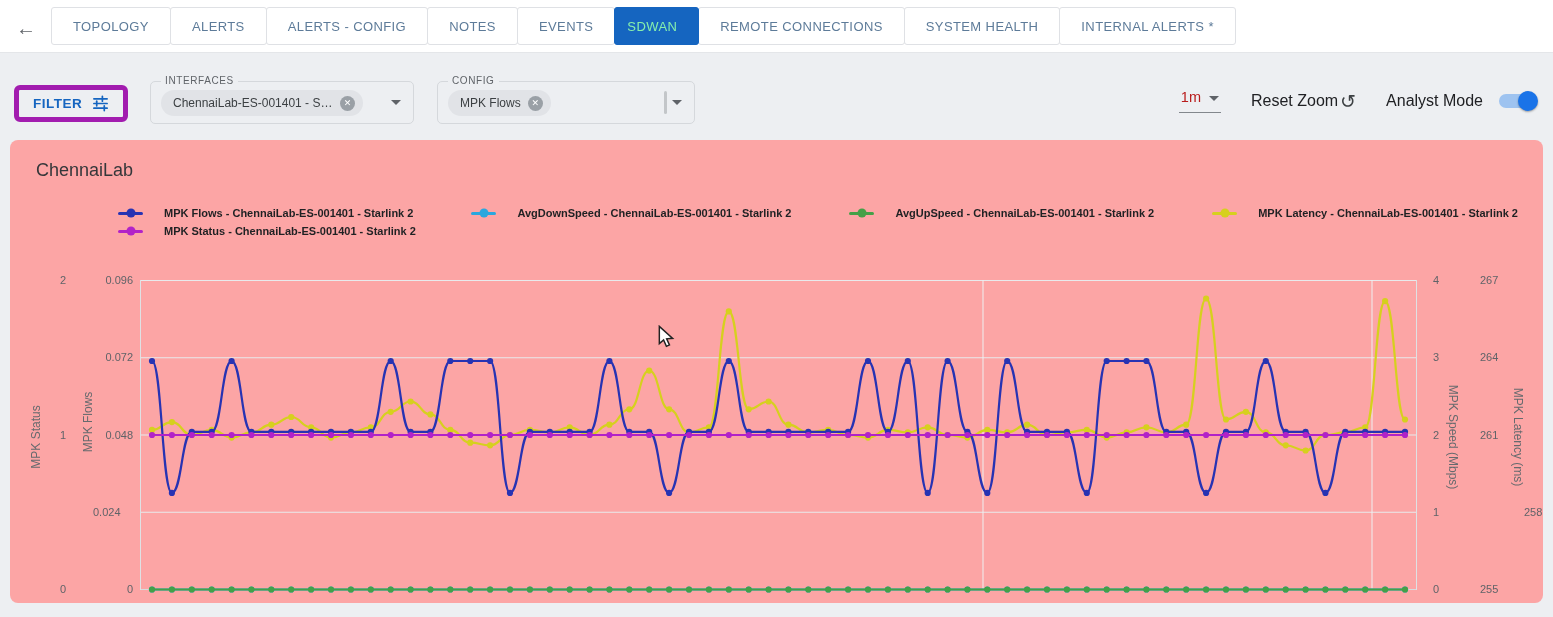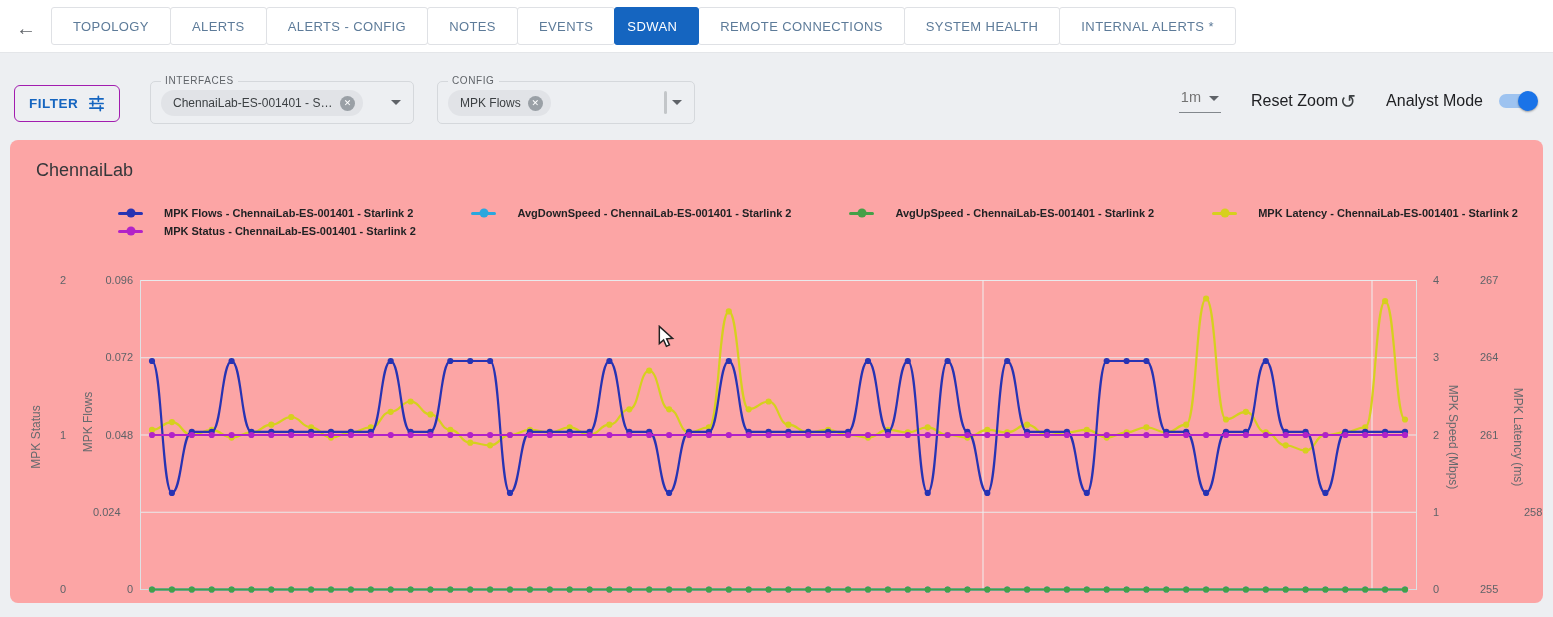"SDWAN" .tab.active { color: #ffffff -> #86efac }
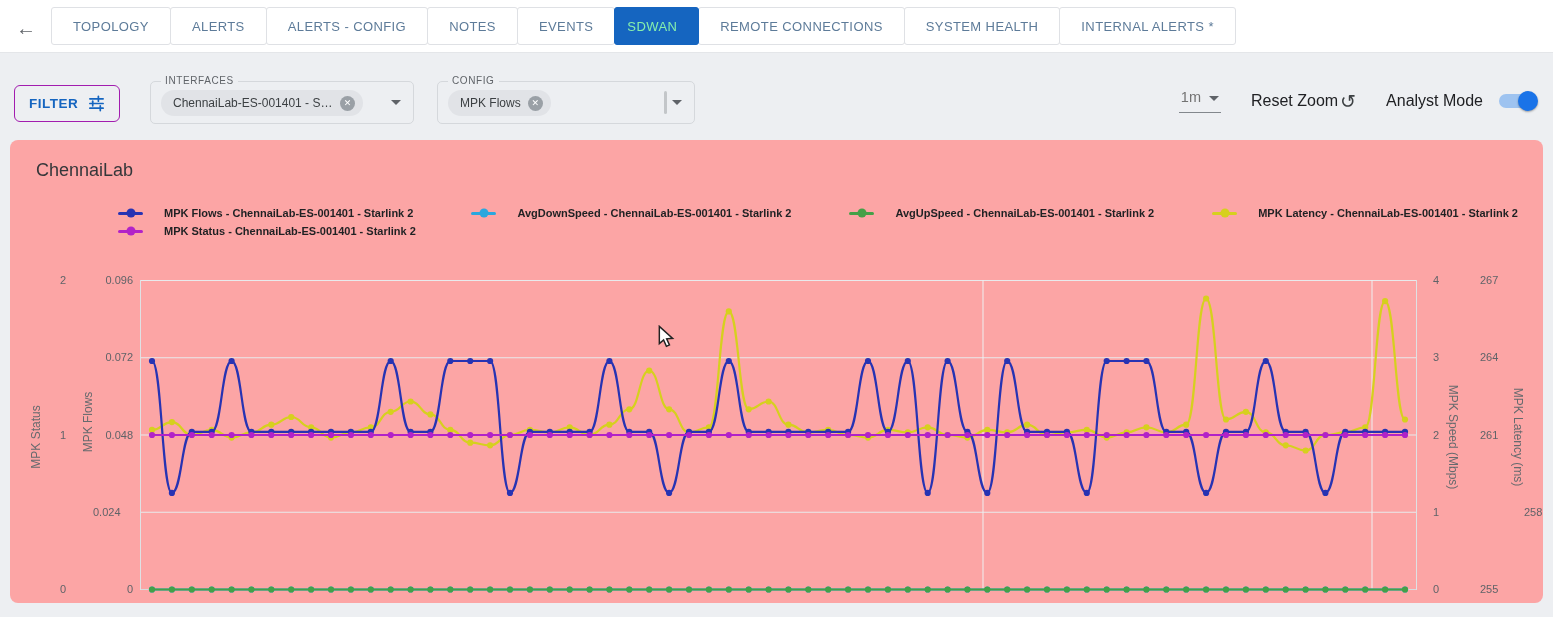"FILTER" .filter-btn { border: 1px solid #a21caf -> 5px solid #a21caf }
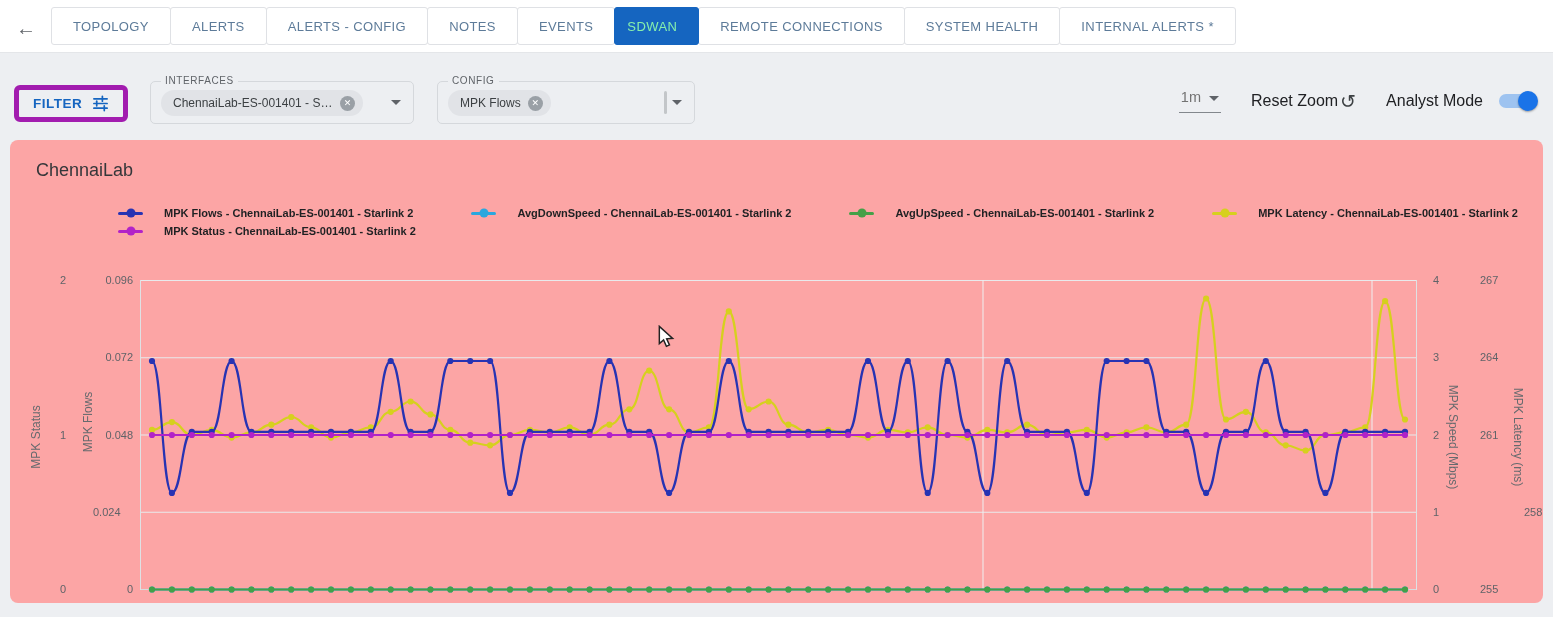"1m" .range span { color: #737373 -> #b91c1c }
